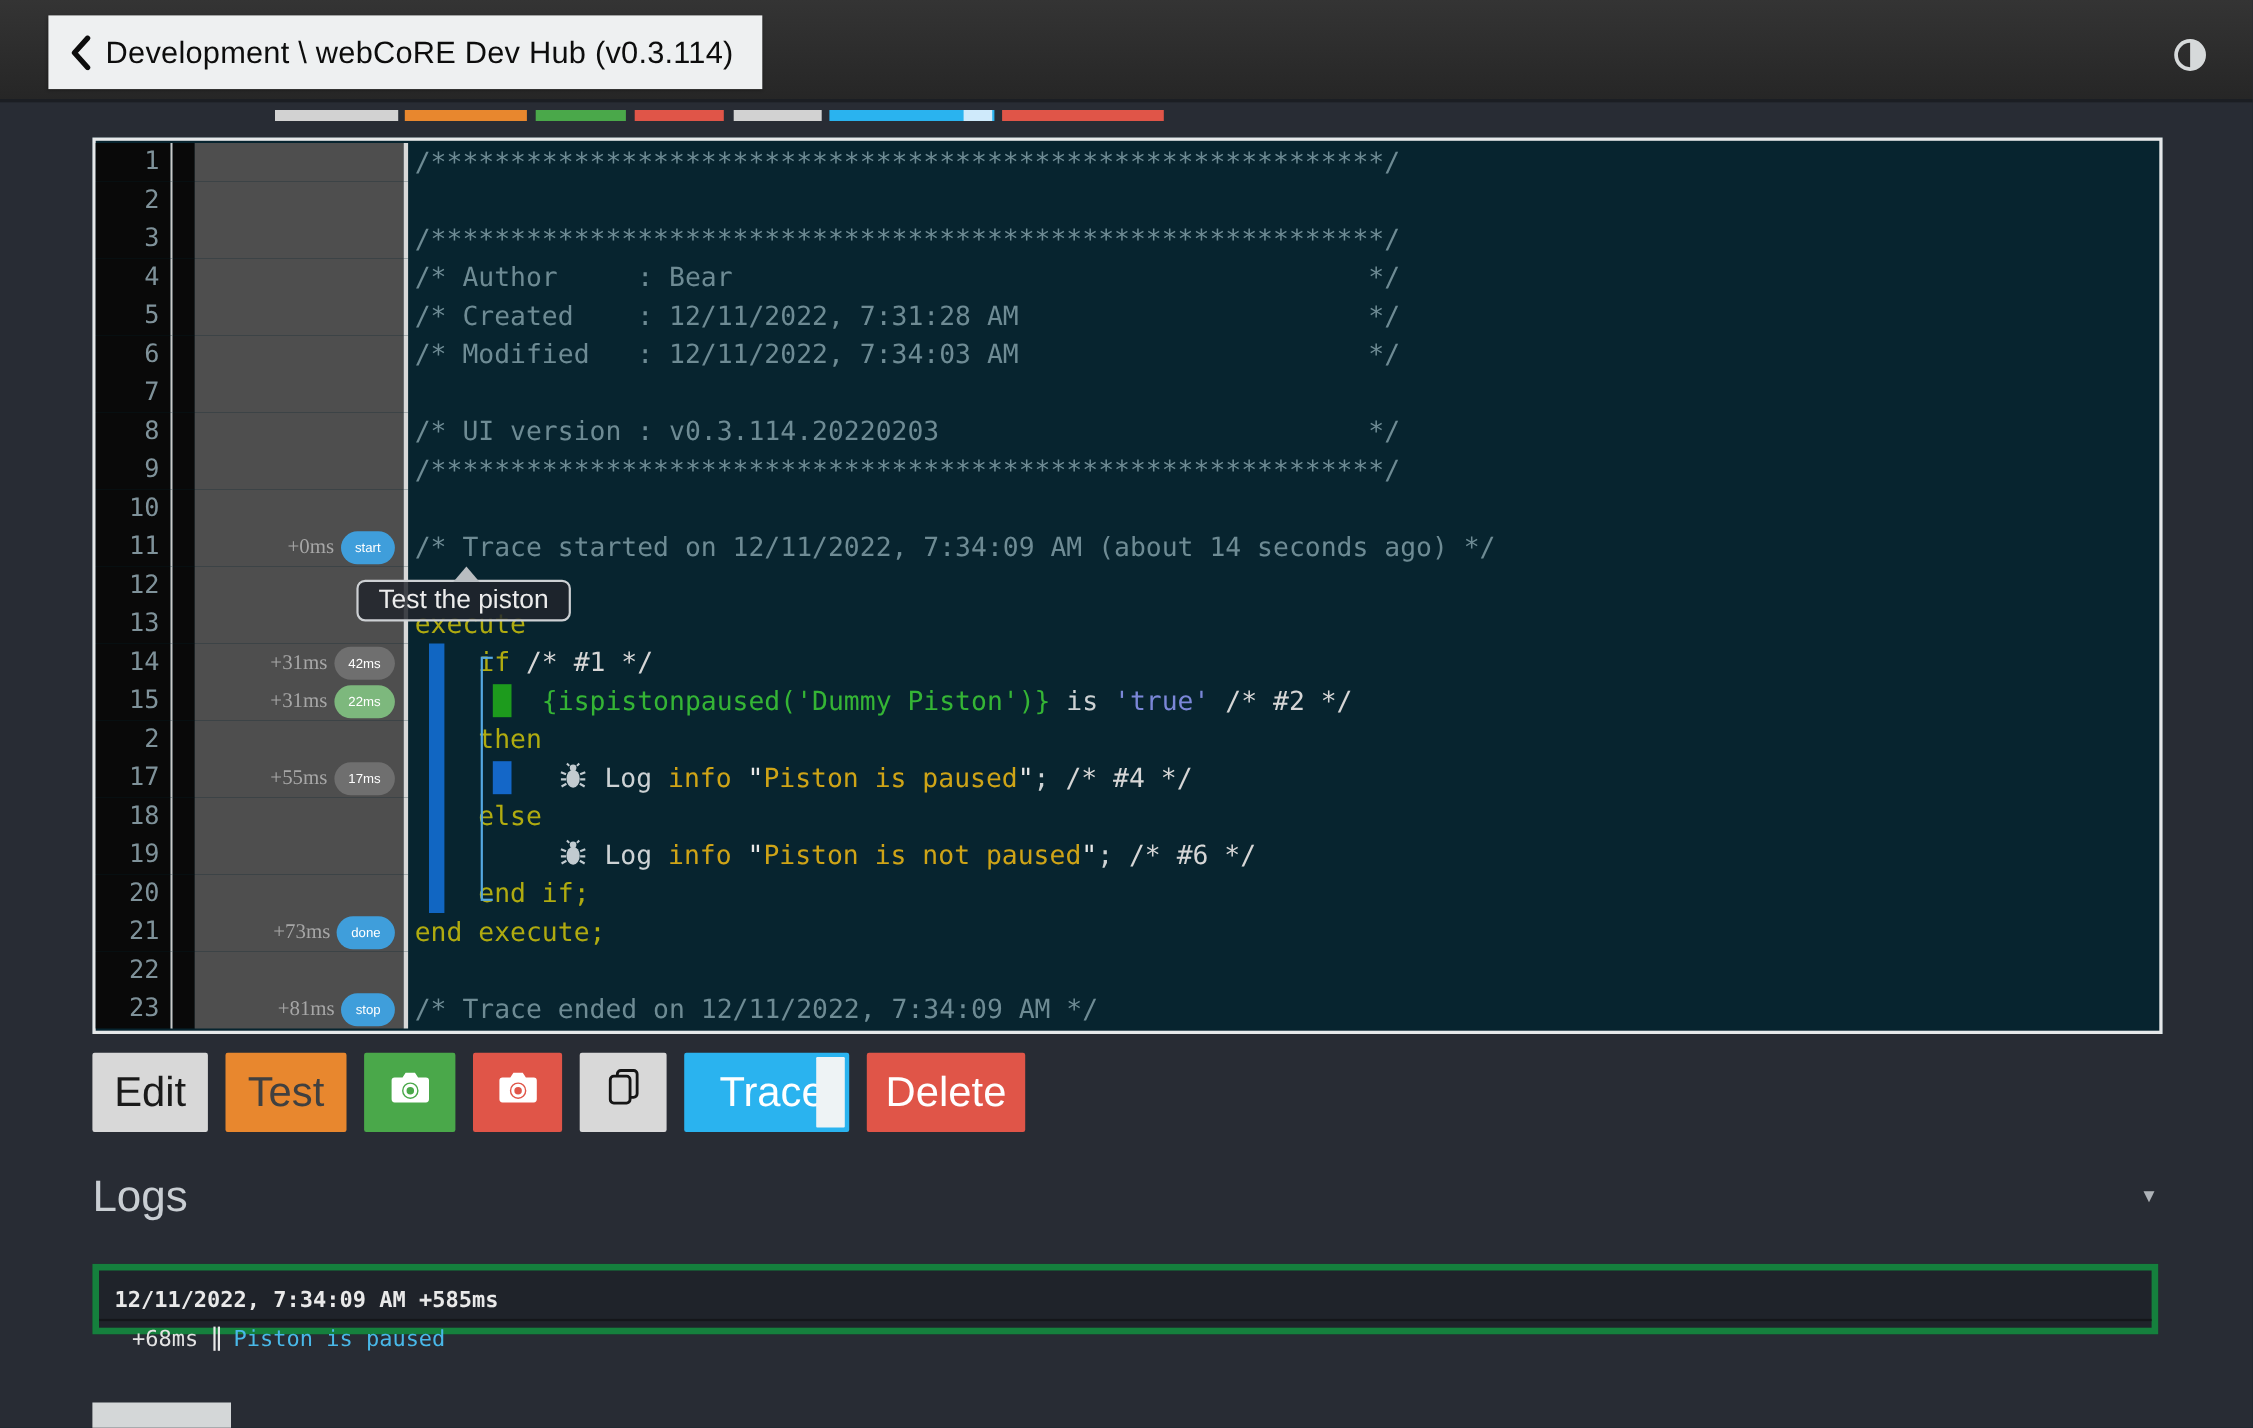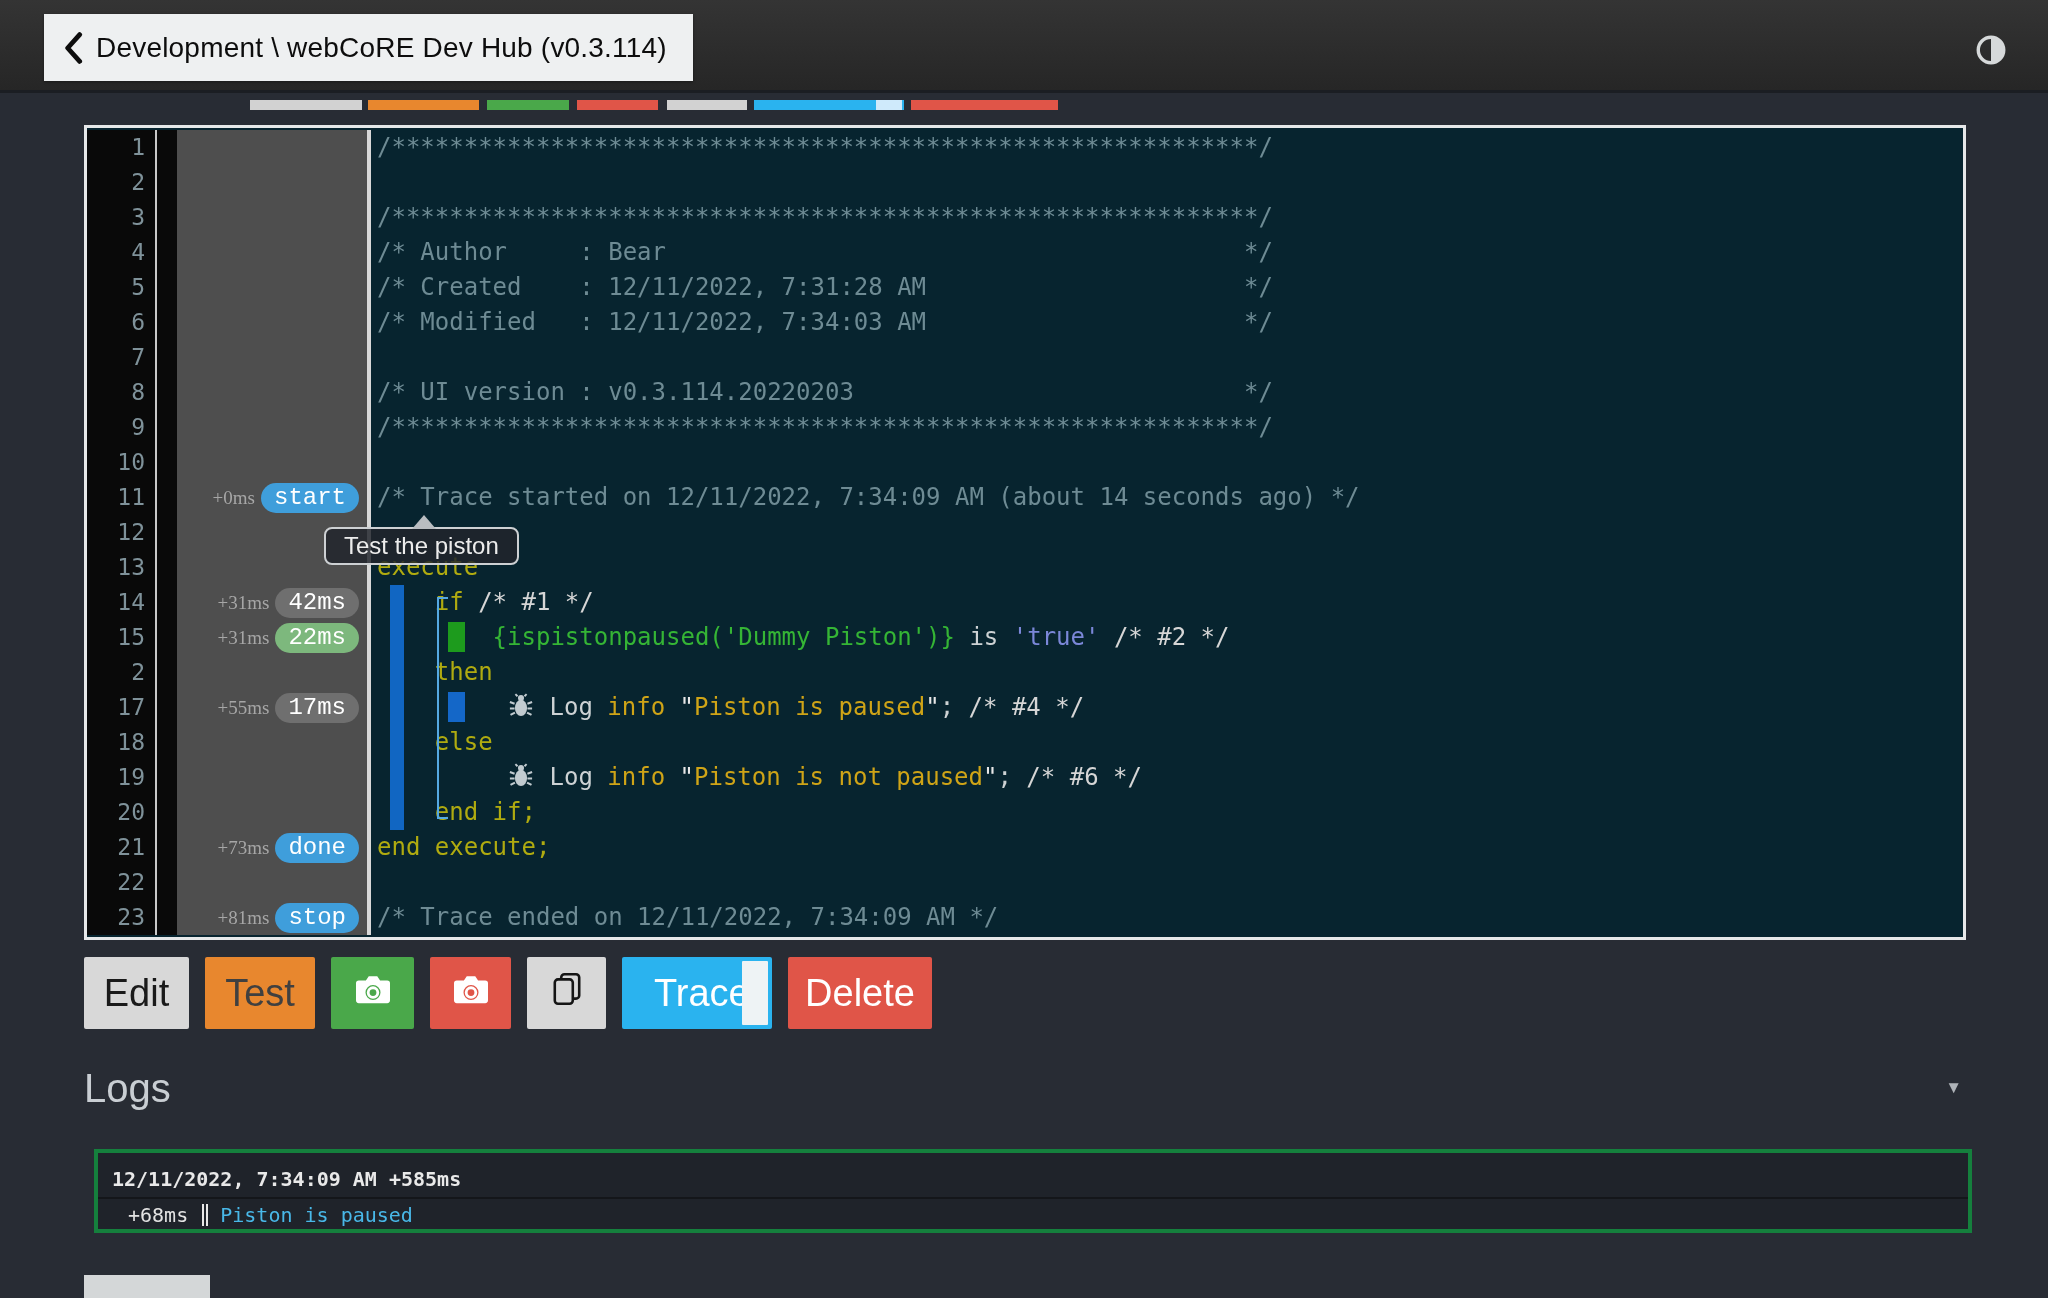"start" .pill { font-family: Liberation Mono, monospace -> Liberation Sans, sans-serif; font-size: 24px -> 12px }
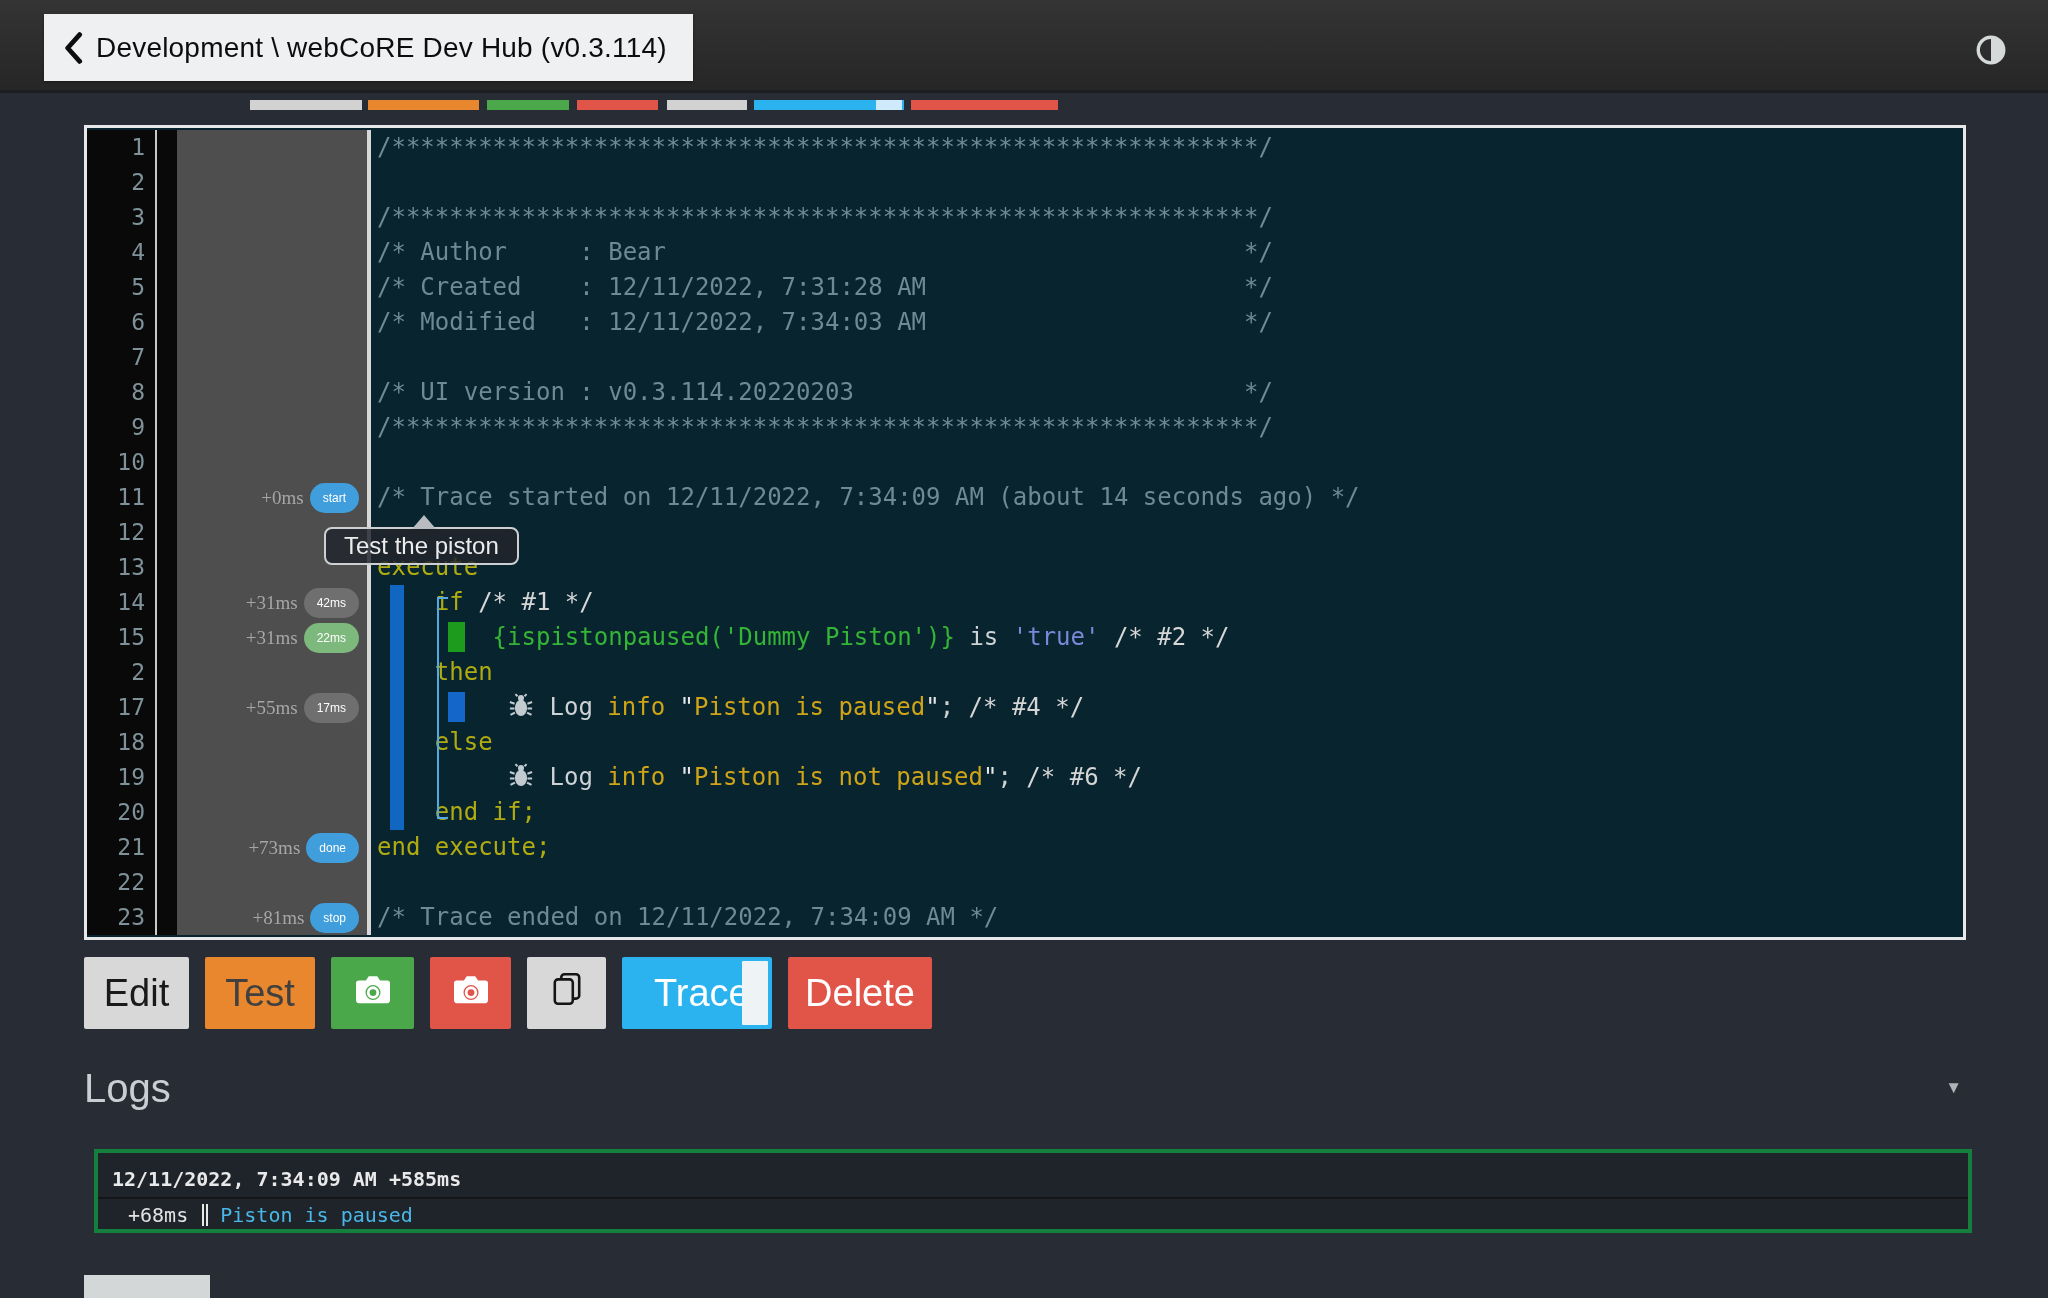"12/11/2022, 7:34:09 AM +585ms" .log-box { border: 4px solid #15803d -> 6px solid #15803d; height: 84px -> 64px; left: 94px -> 84px }
